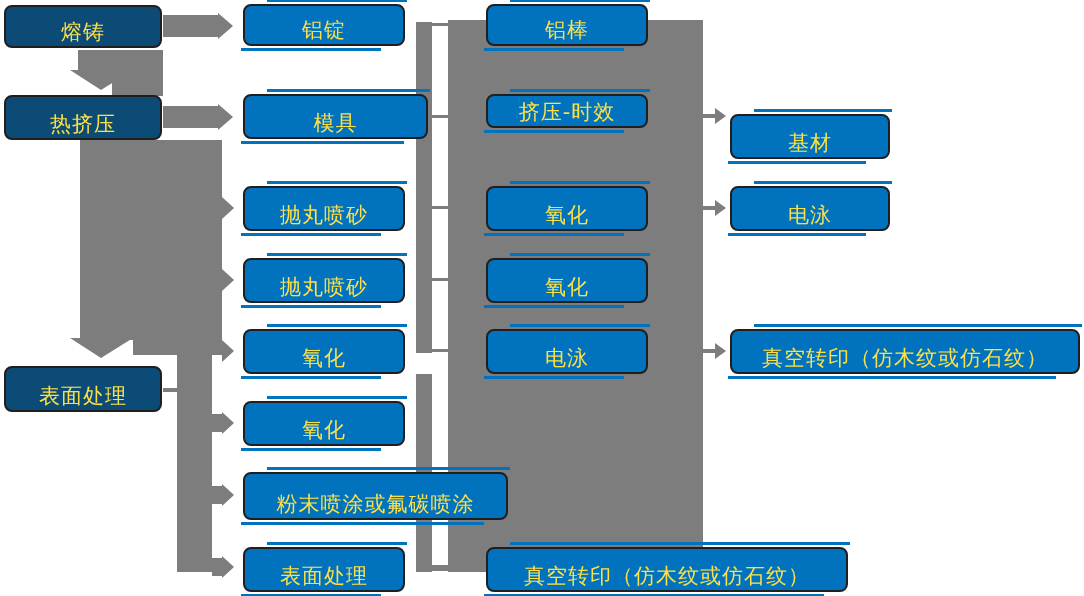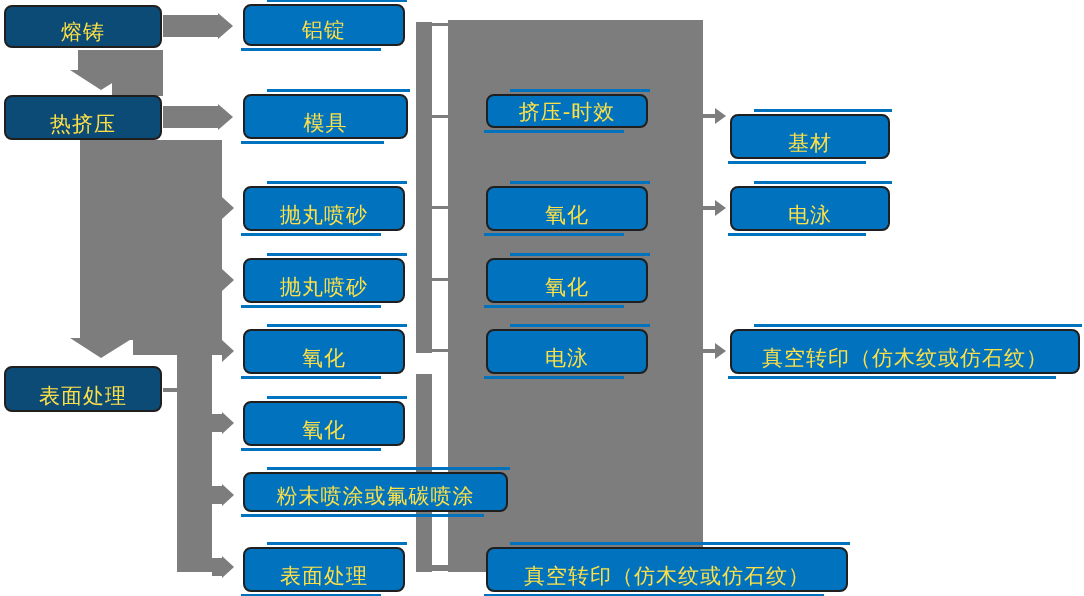"铝棒" div.node { html: none -> <div> <span>铝棒</span> </div> }
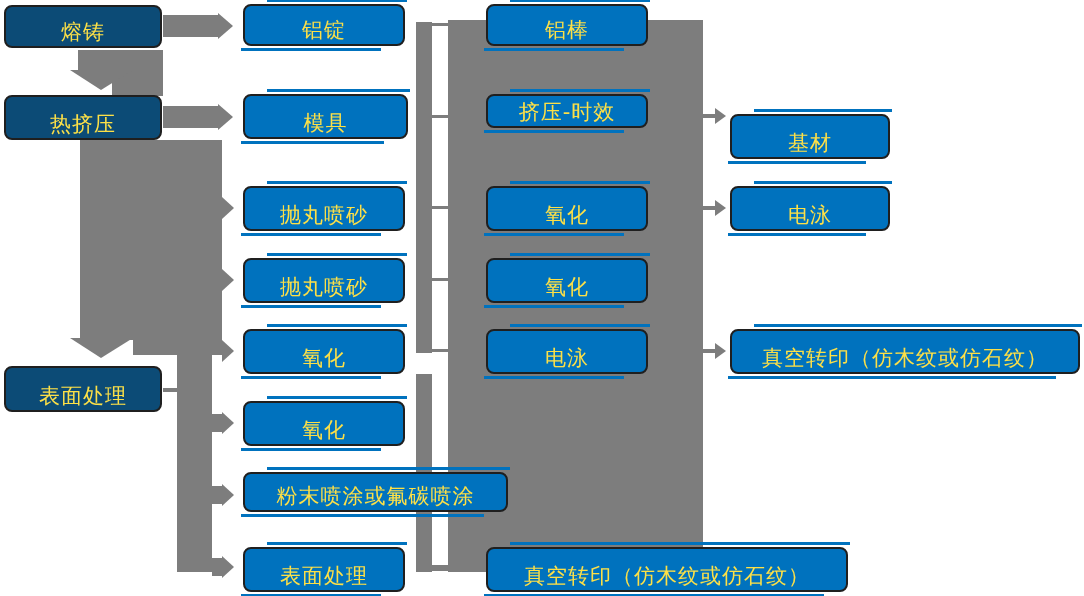"模具" .n-mold { width: 165px -> 185px }
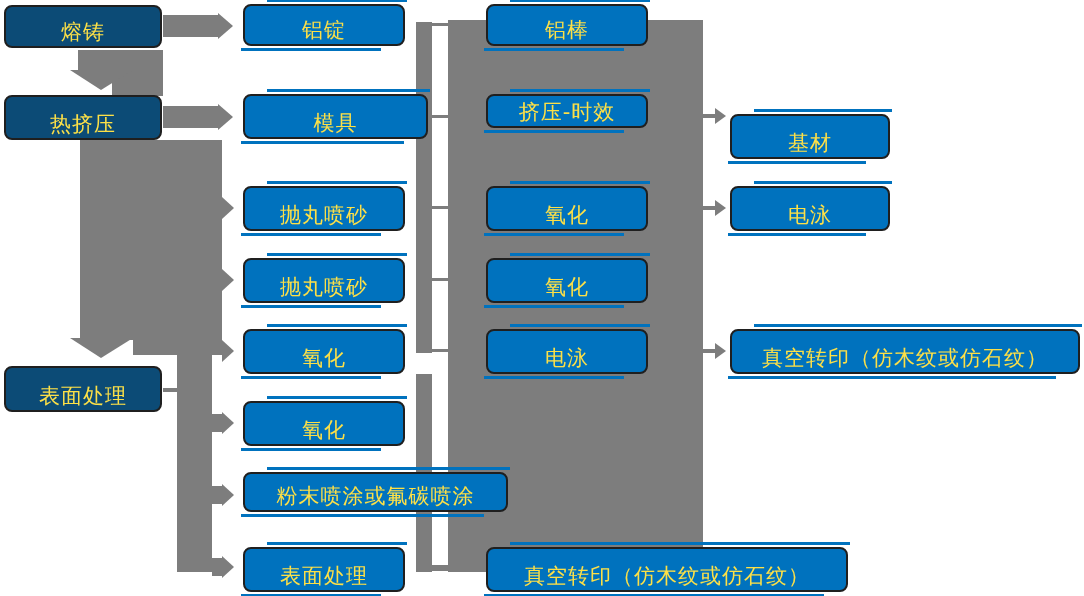"粉末喷涂或氟碳喷涂" .n-powfluo { height: 40px -> 48px }
